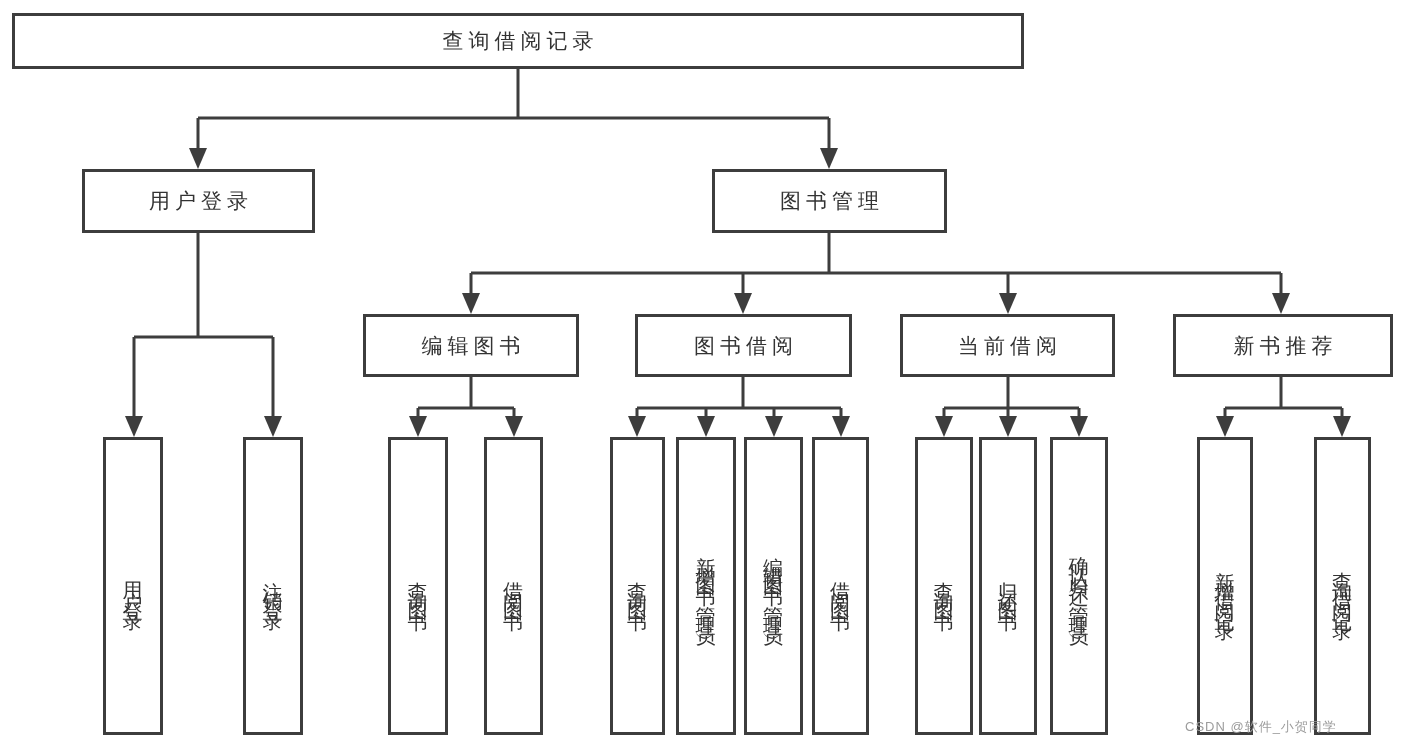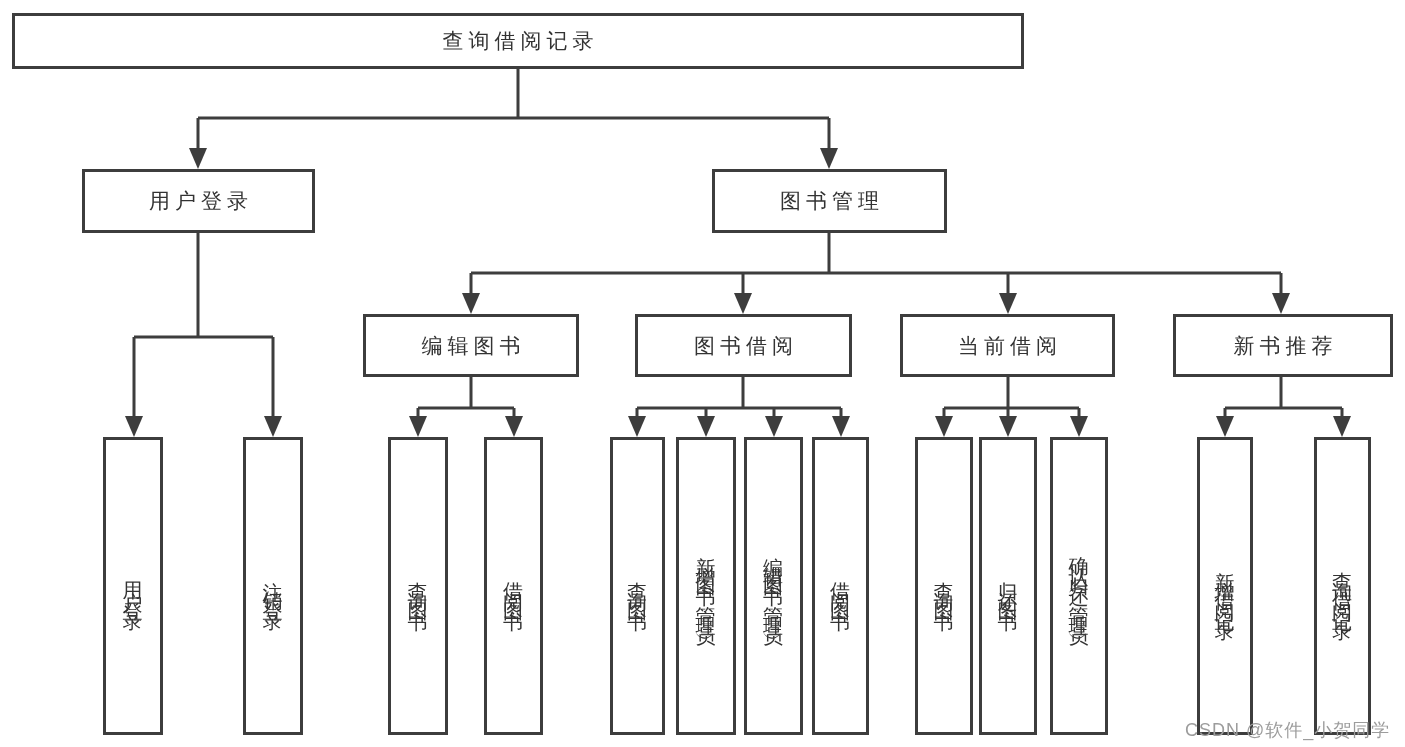"CSDN @软件_小贺同学" #watermark { font-size: 18px -> 13px }
